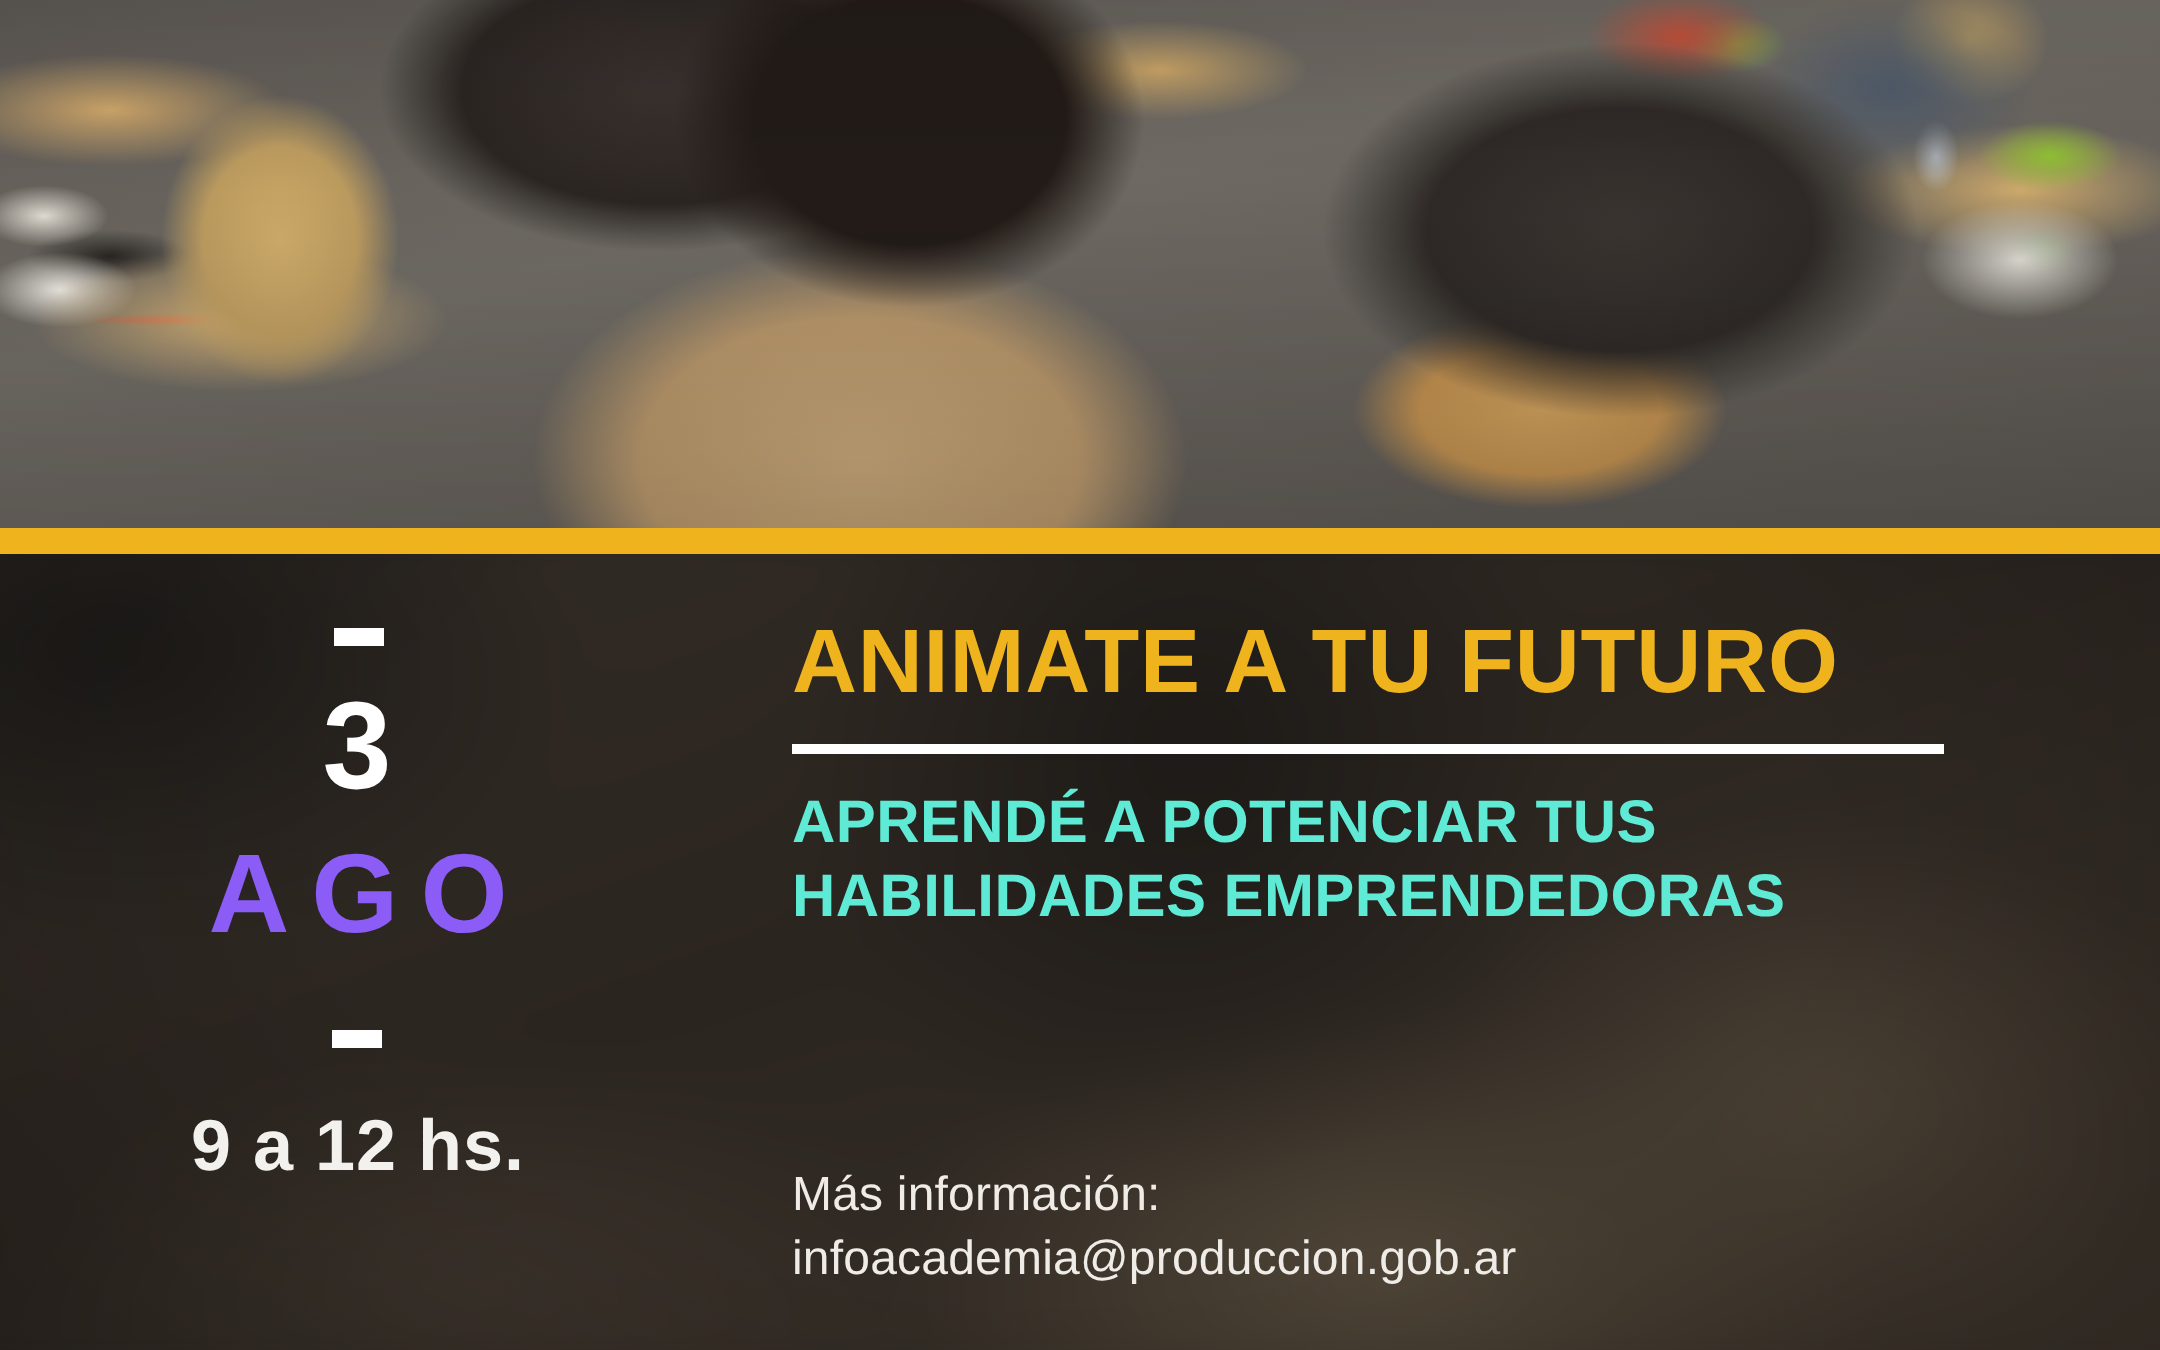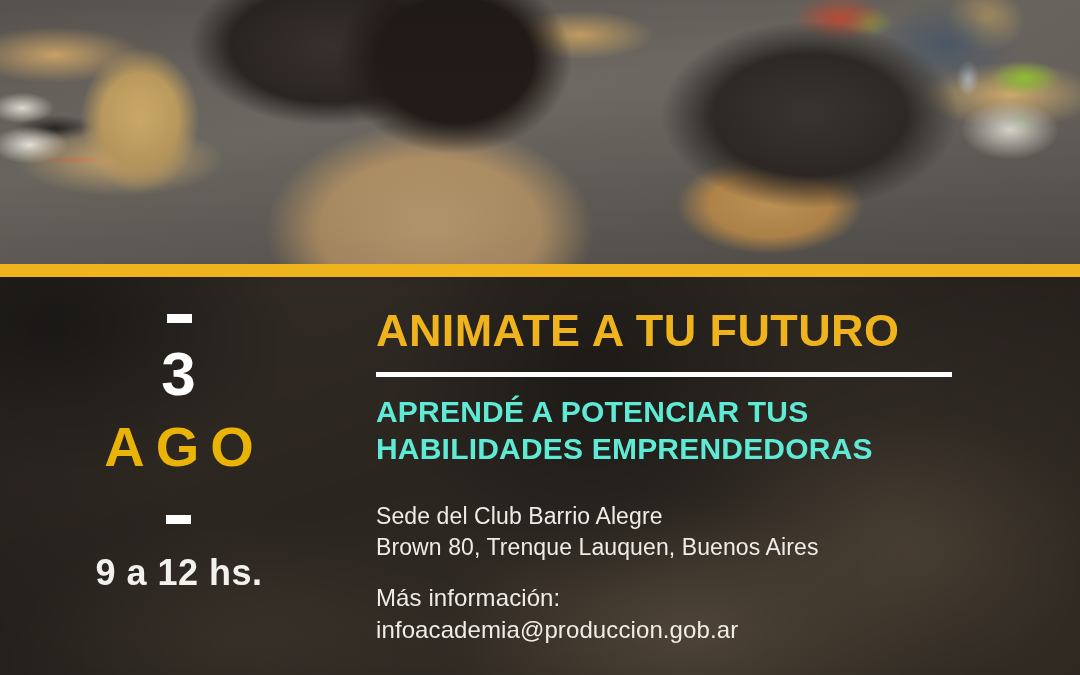"ANIMATE A TU FUTURO" .info-block { left: 376px -> 396px }
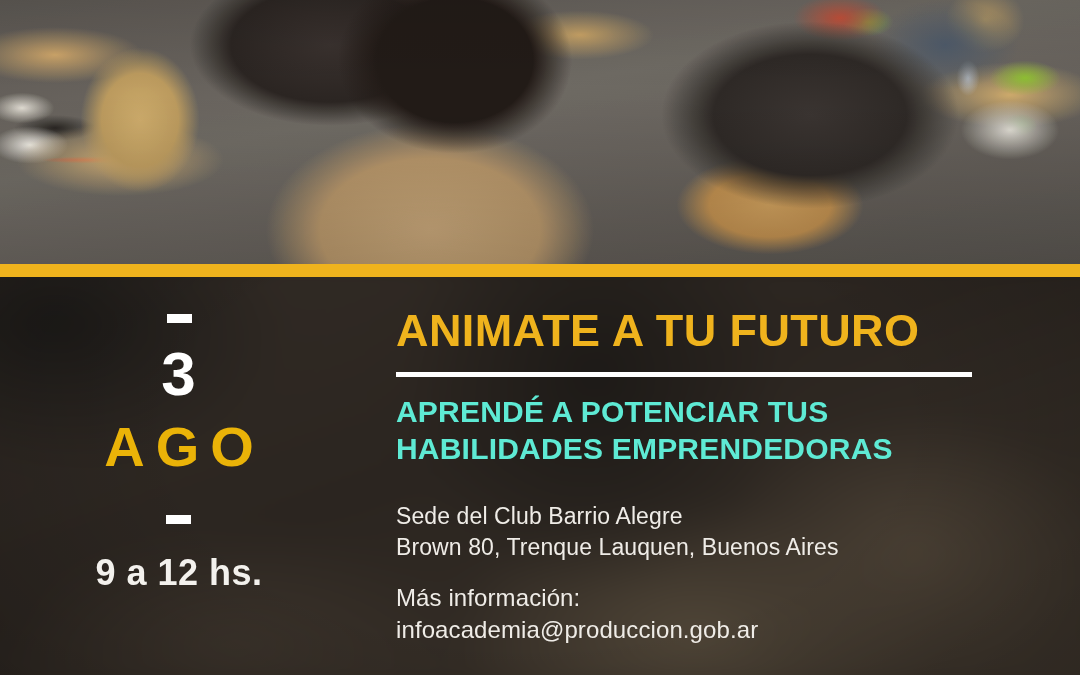"AGO" .month { color: #eab308 -> #8b5cf6 }
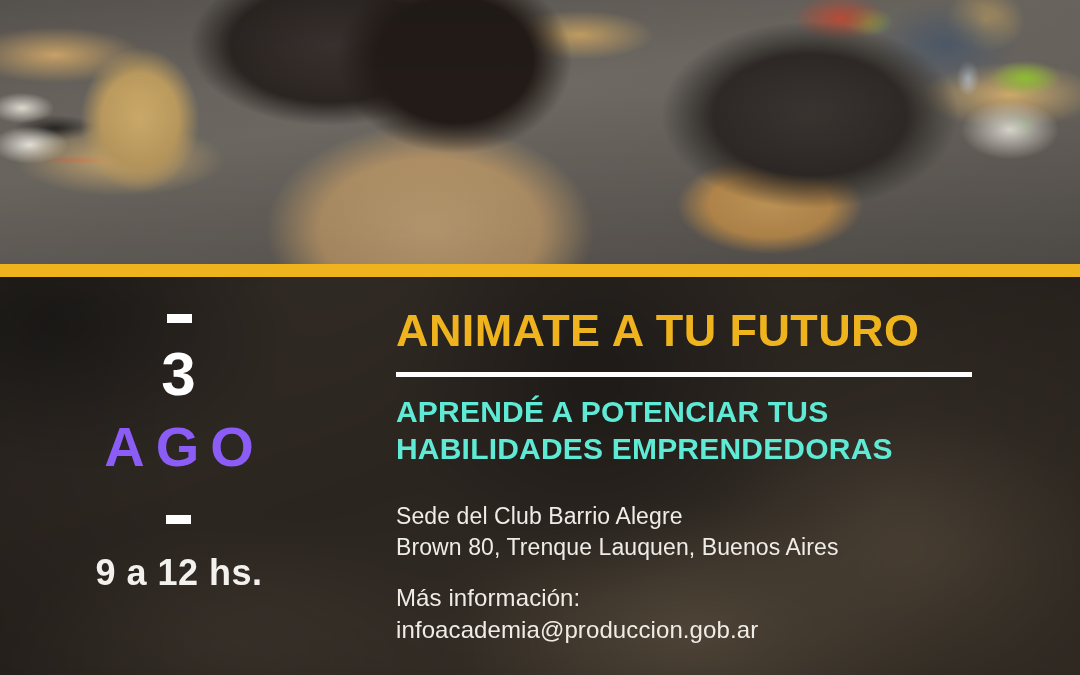"Sede del Club Barrio Alegre" div.venue { html: <div> <div>Sede del Club Barrio Alegre</div> <div>Brown 80, Trenque Lauquen, Buenos Aires</div> </div> -> none }
